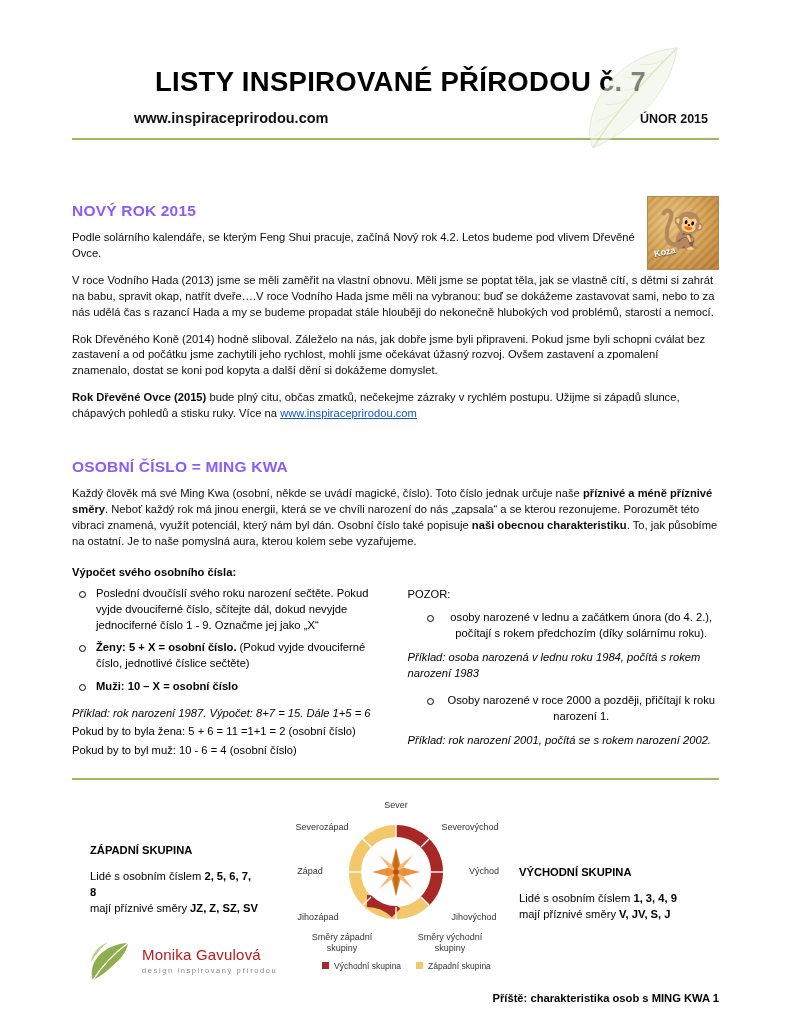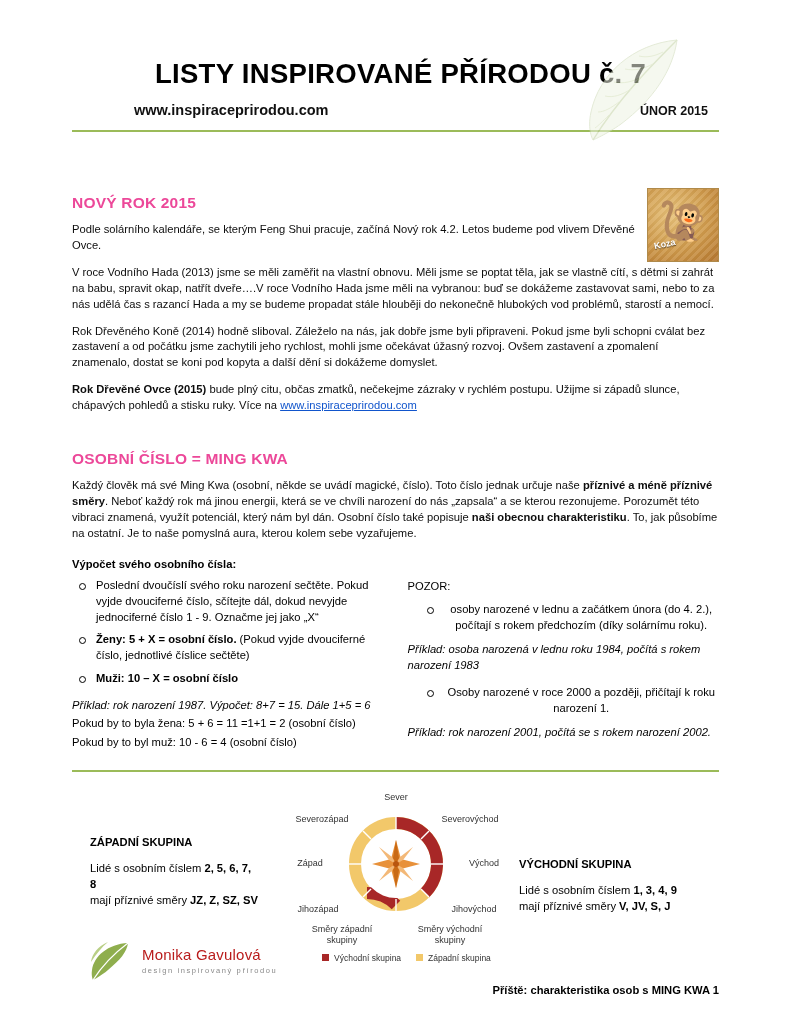"LISTY INSPIROVANÉ PŘÍRODOU č. 7" .page { padding: 0 72px -> 8px 72px }
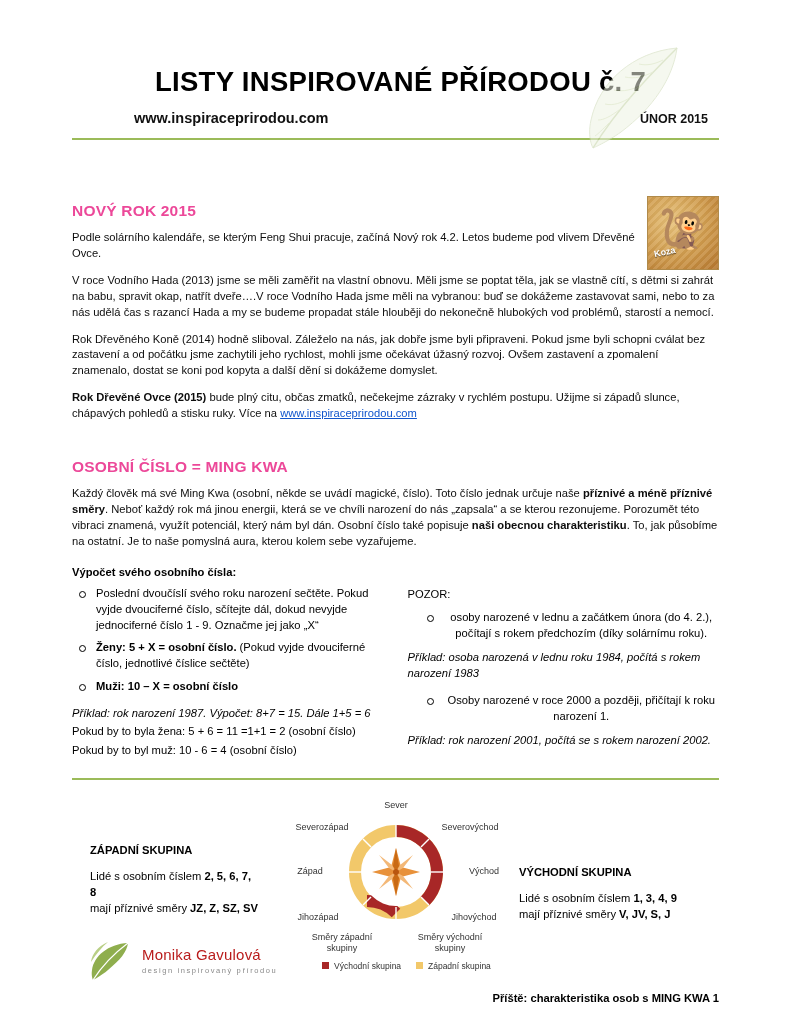"NOVÝ ROK 2015" h2.section-title { color: #ec4899 -> #8b5cf6 }
